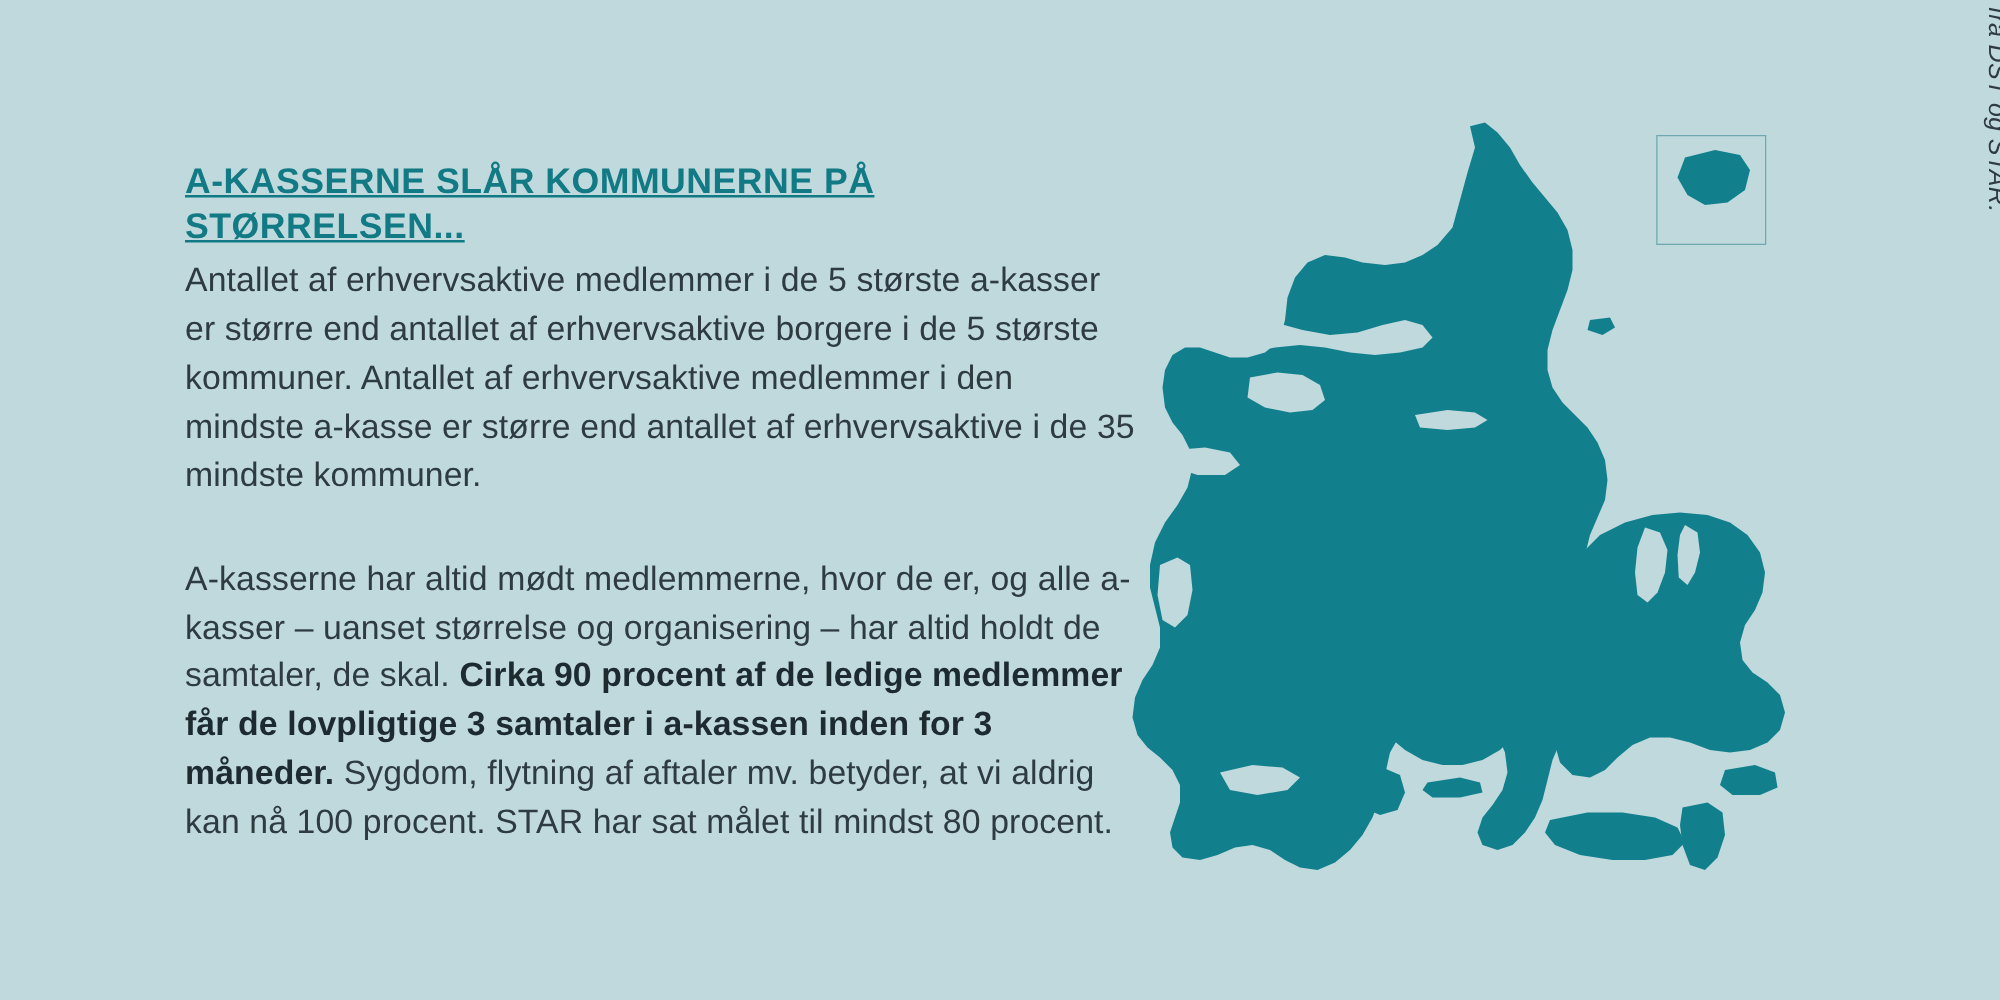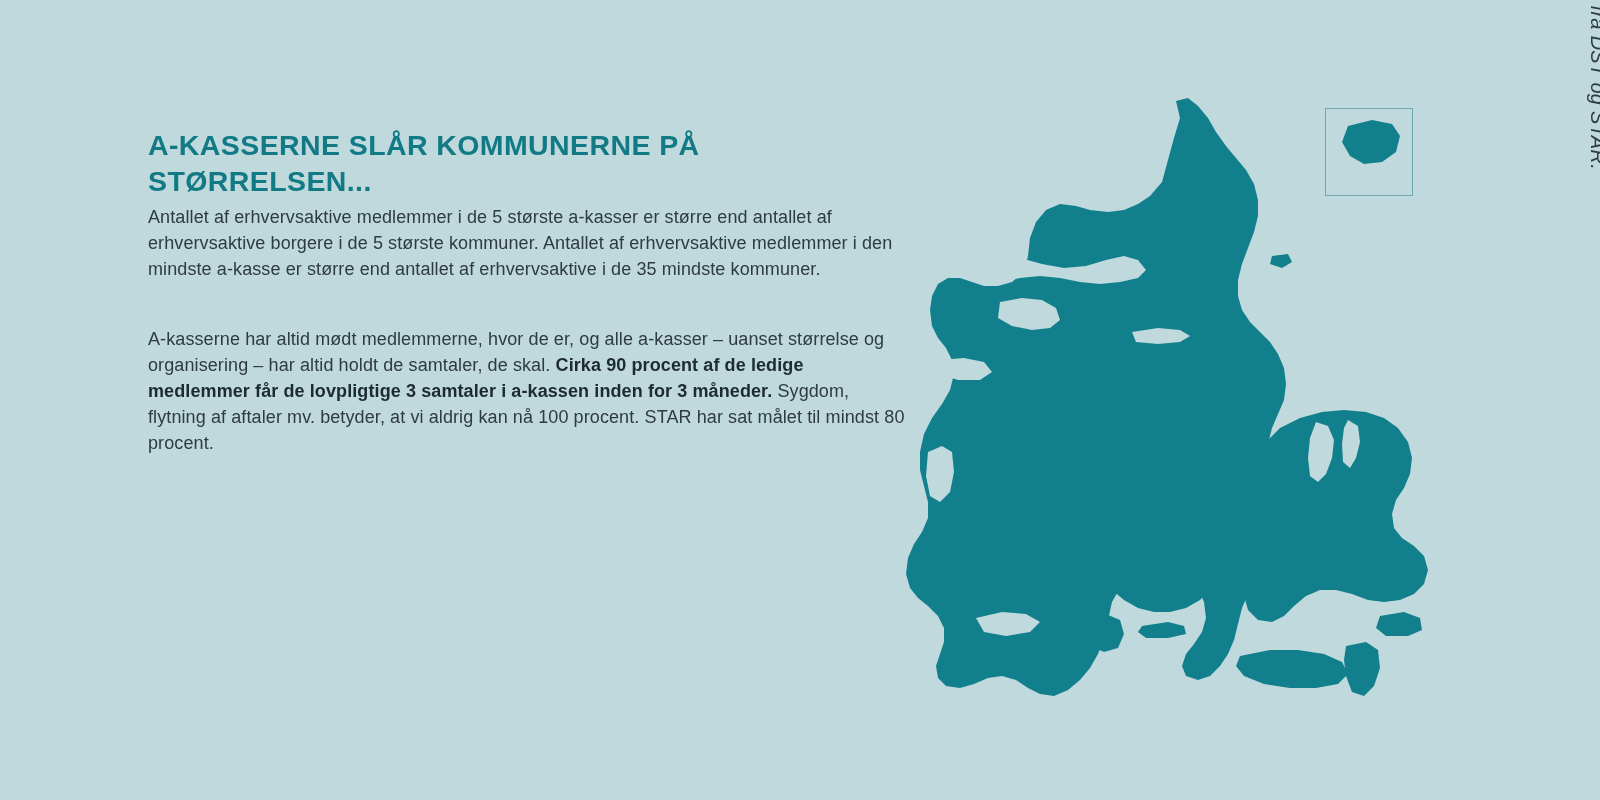"A-KASSERNE SLÅR KOMMUNERNE PÅ" .heading { text-decoration: none -> underline }
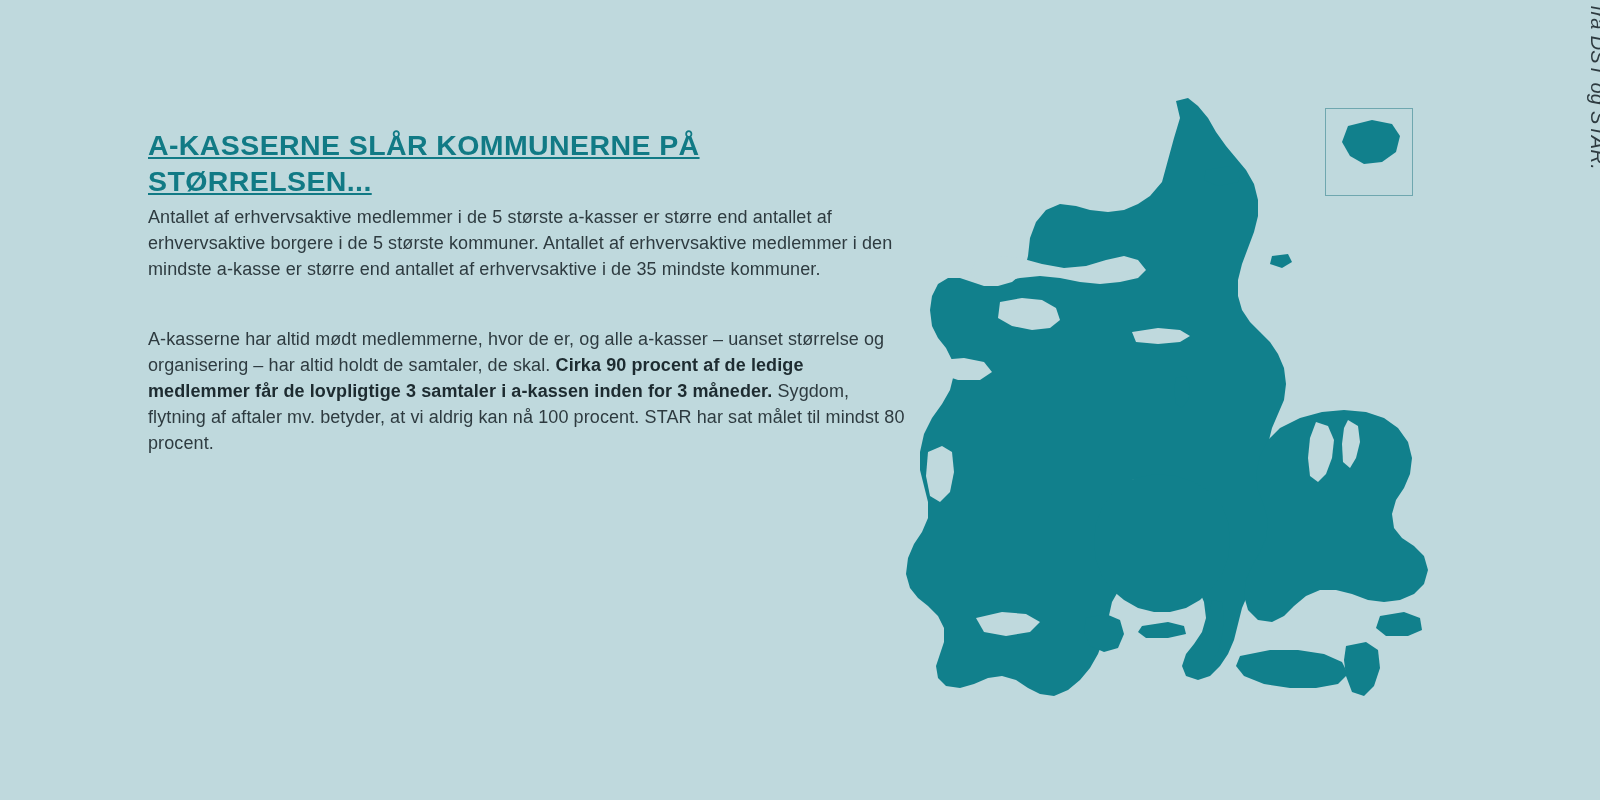"Antallet af erhvervsaktive medlemmer i" .body-text { font-size: 18px -> 27px }
